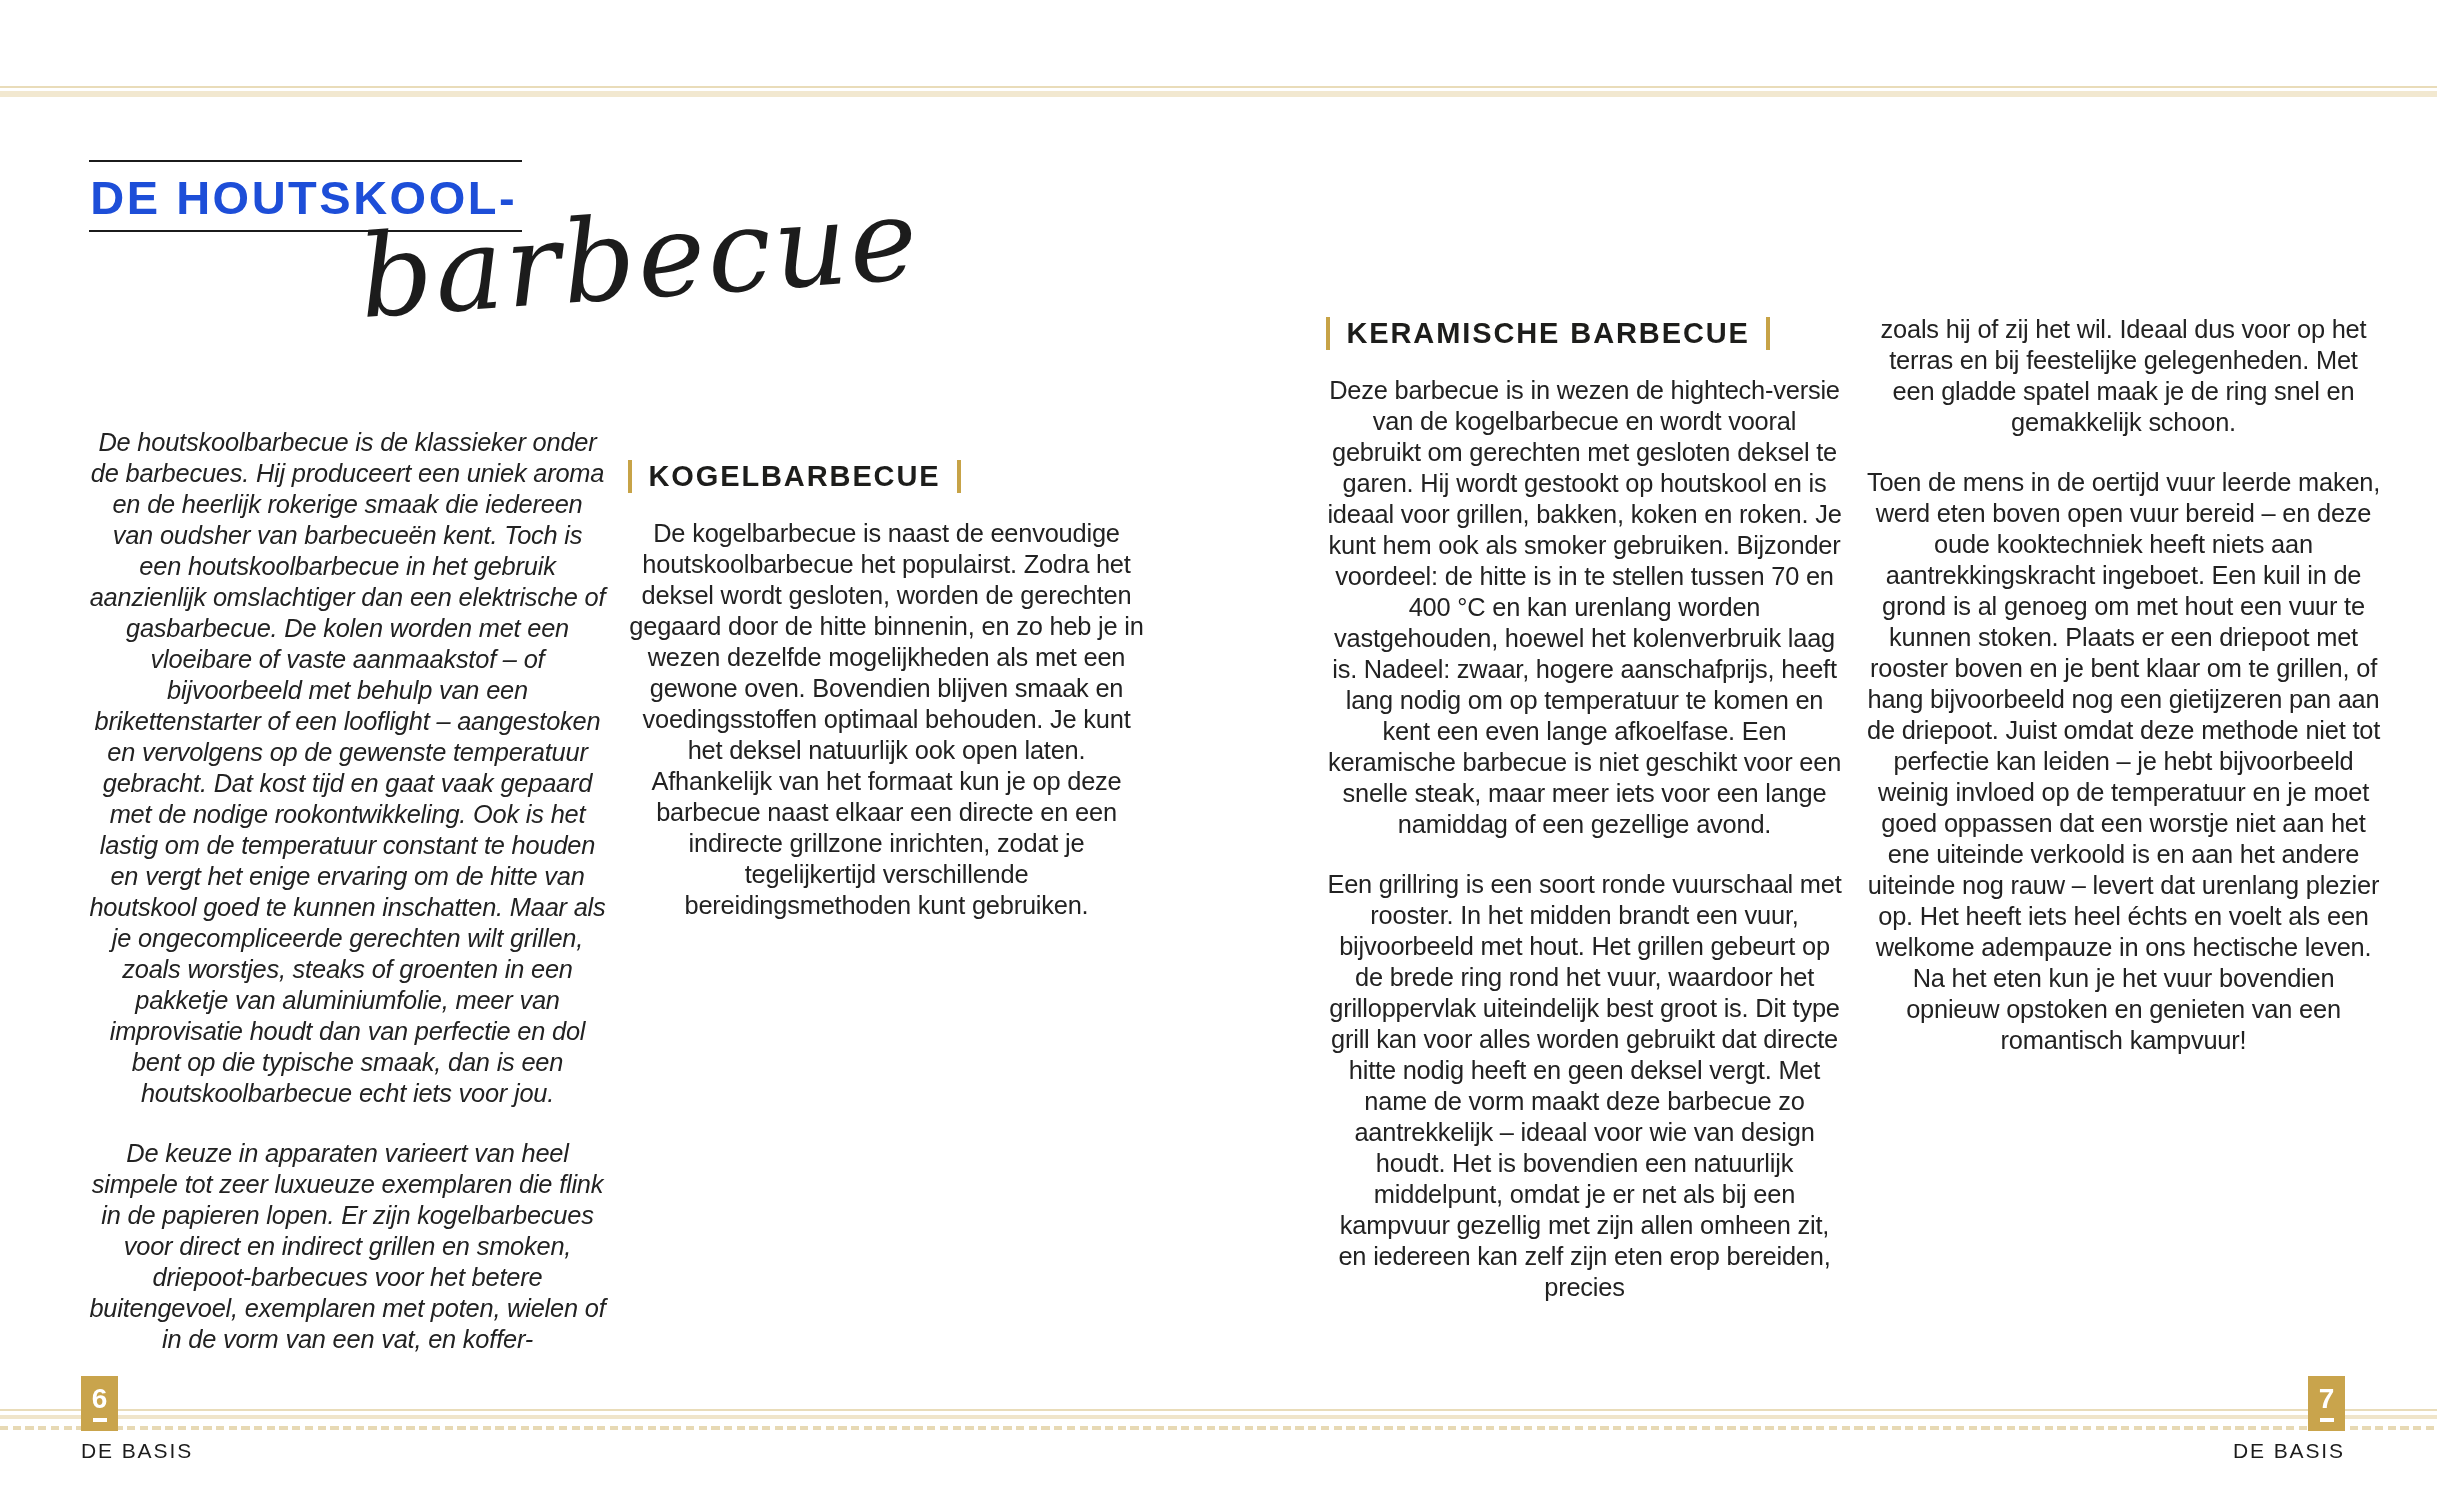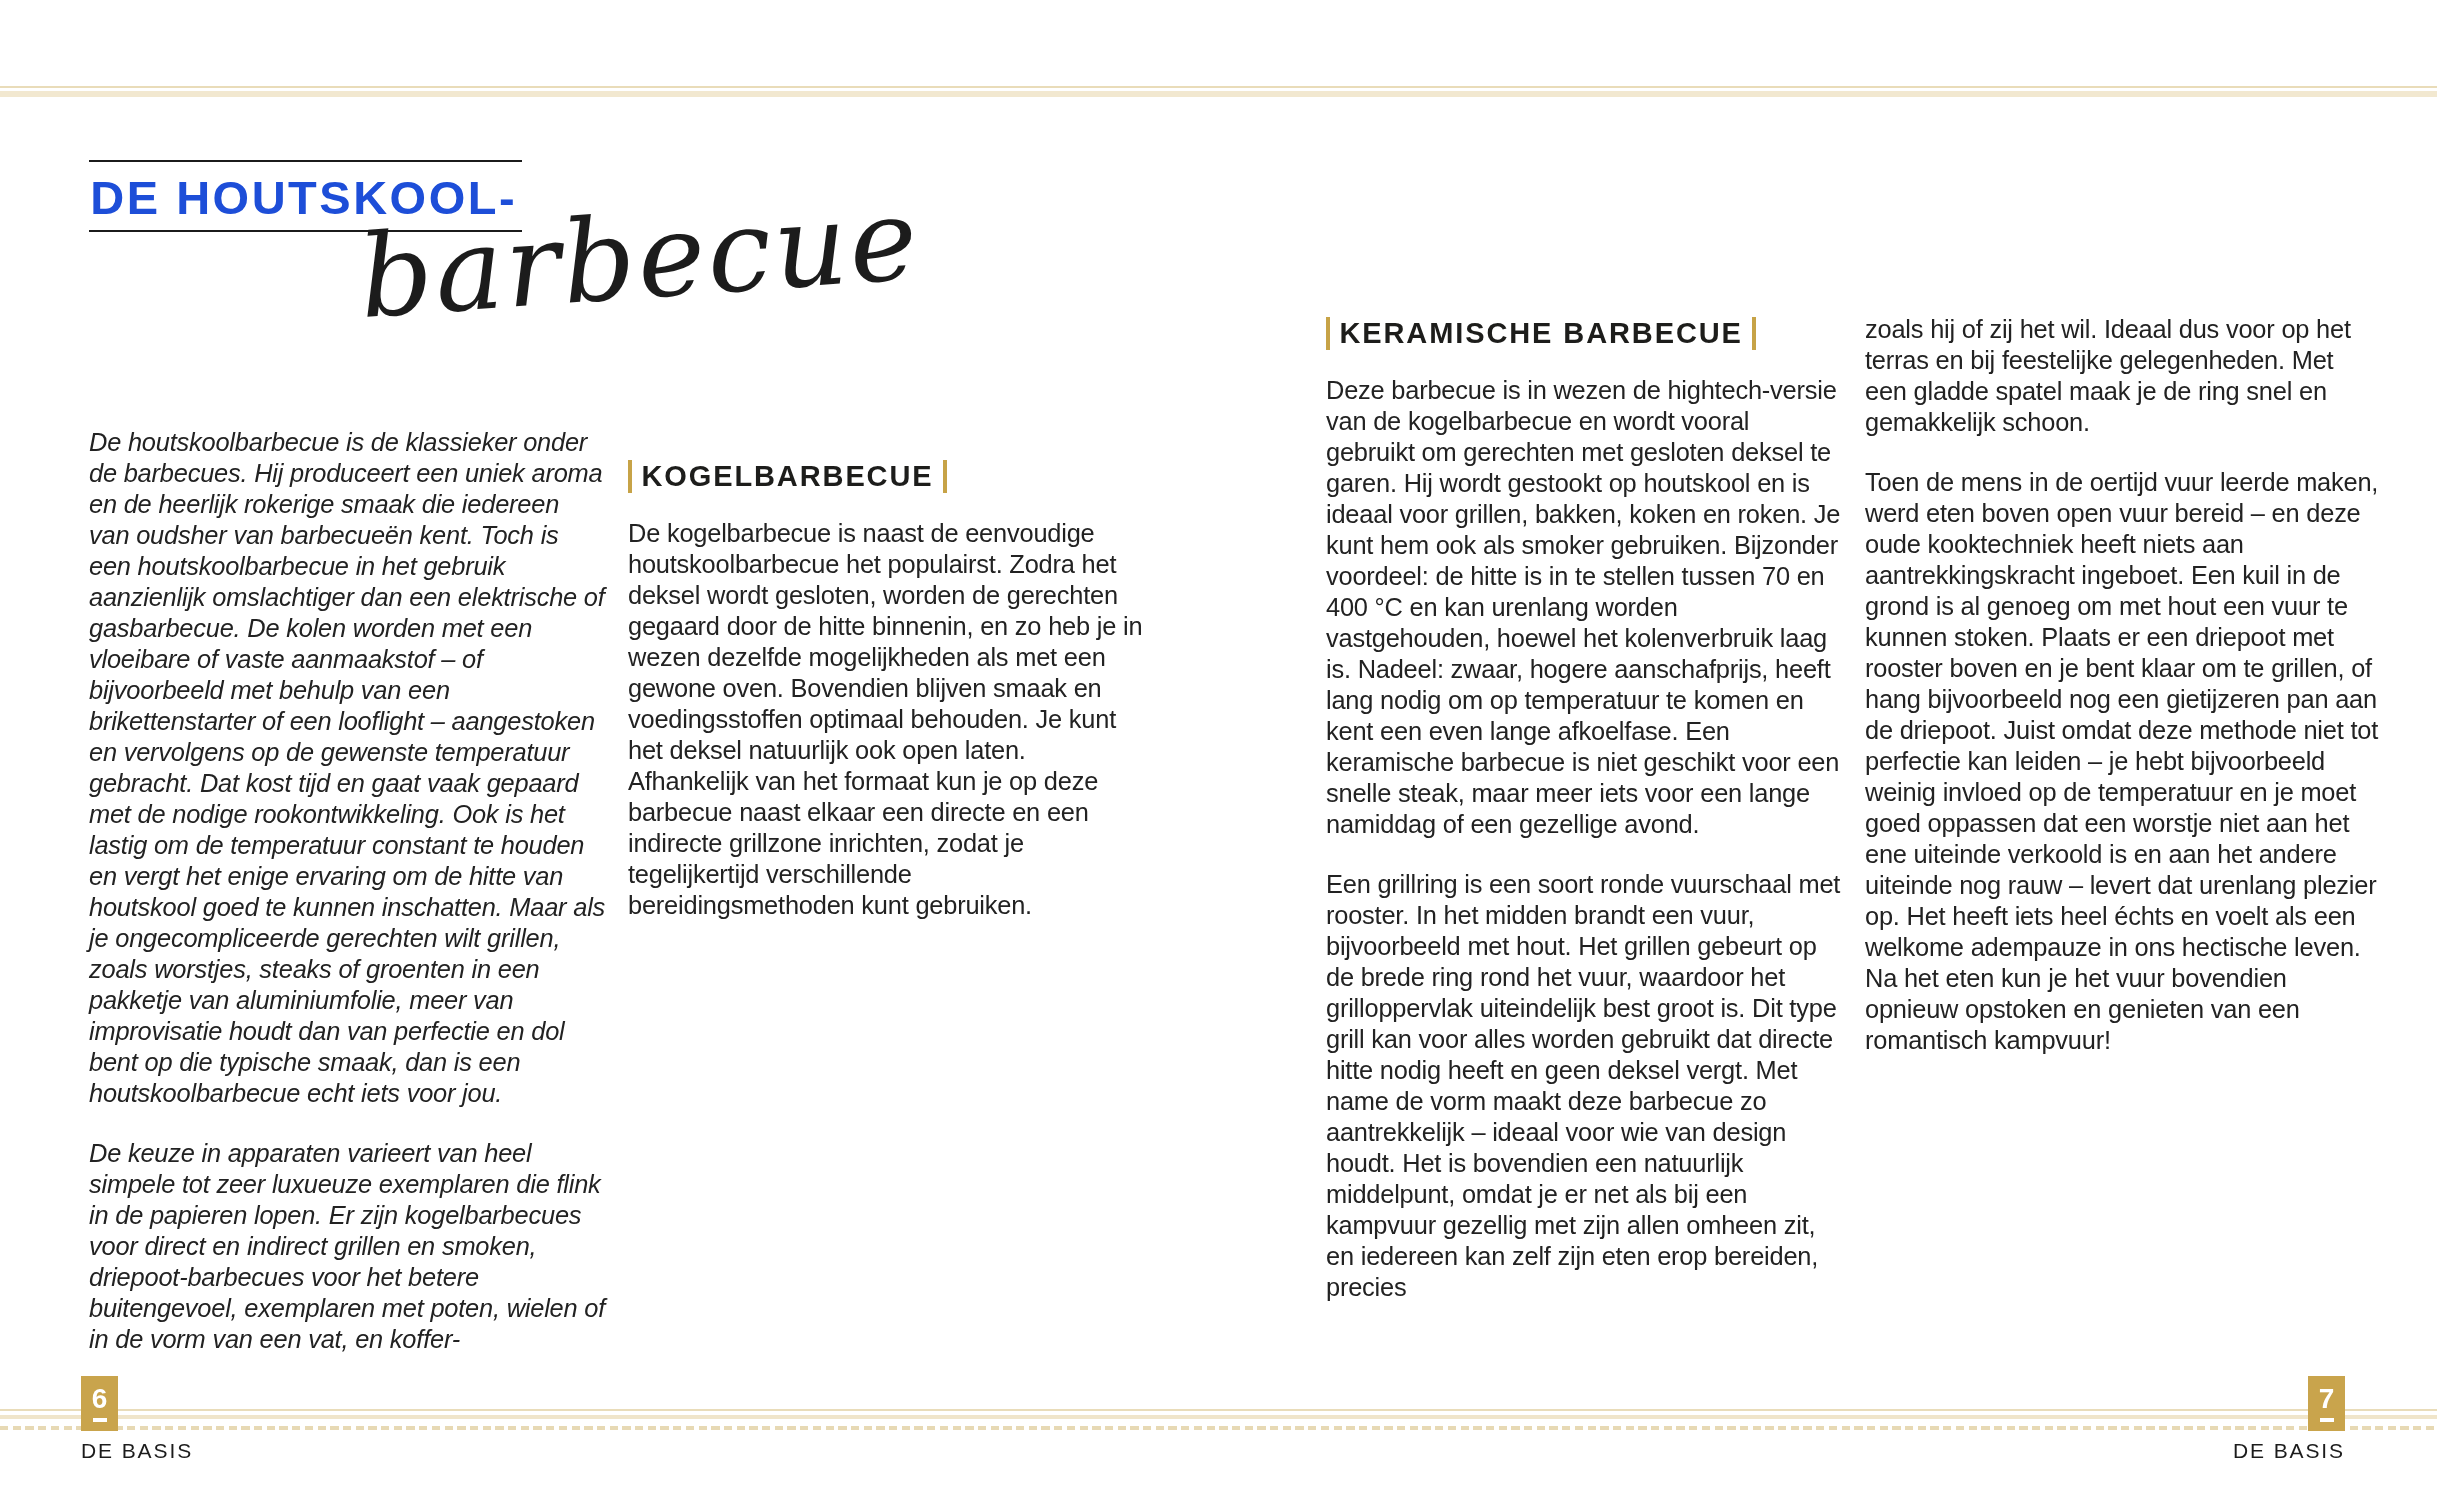"KERAMISCHE BARBECUE" .heading { gap: 9px -> 16px }
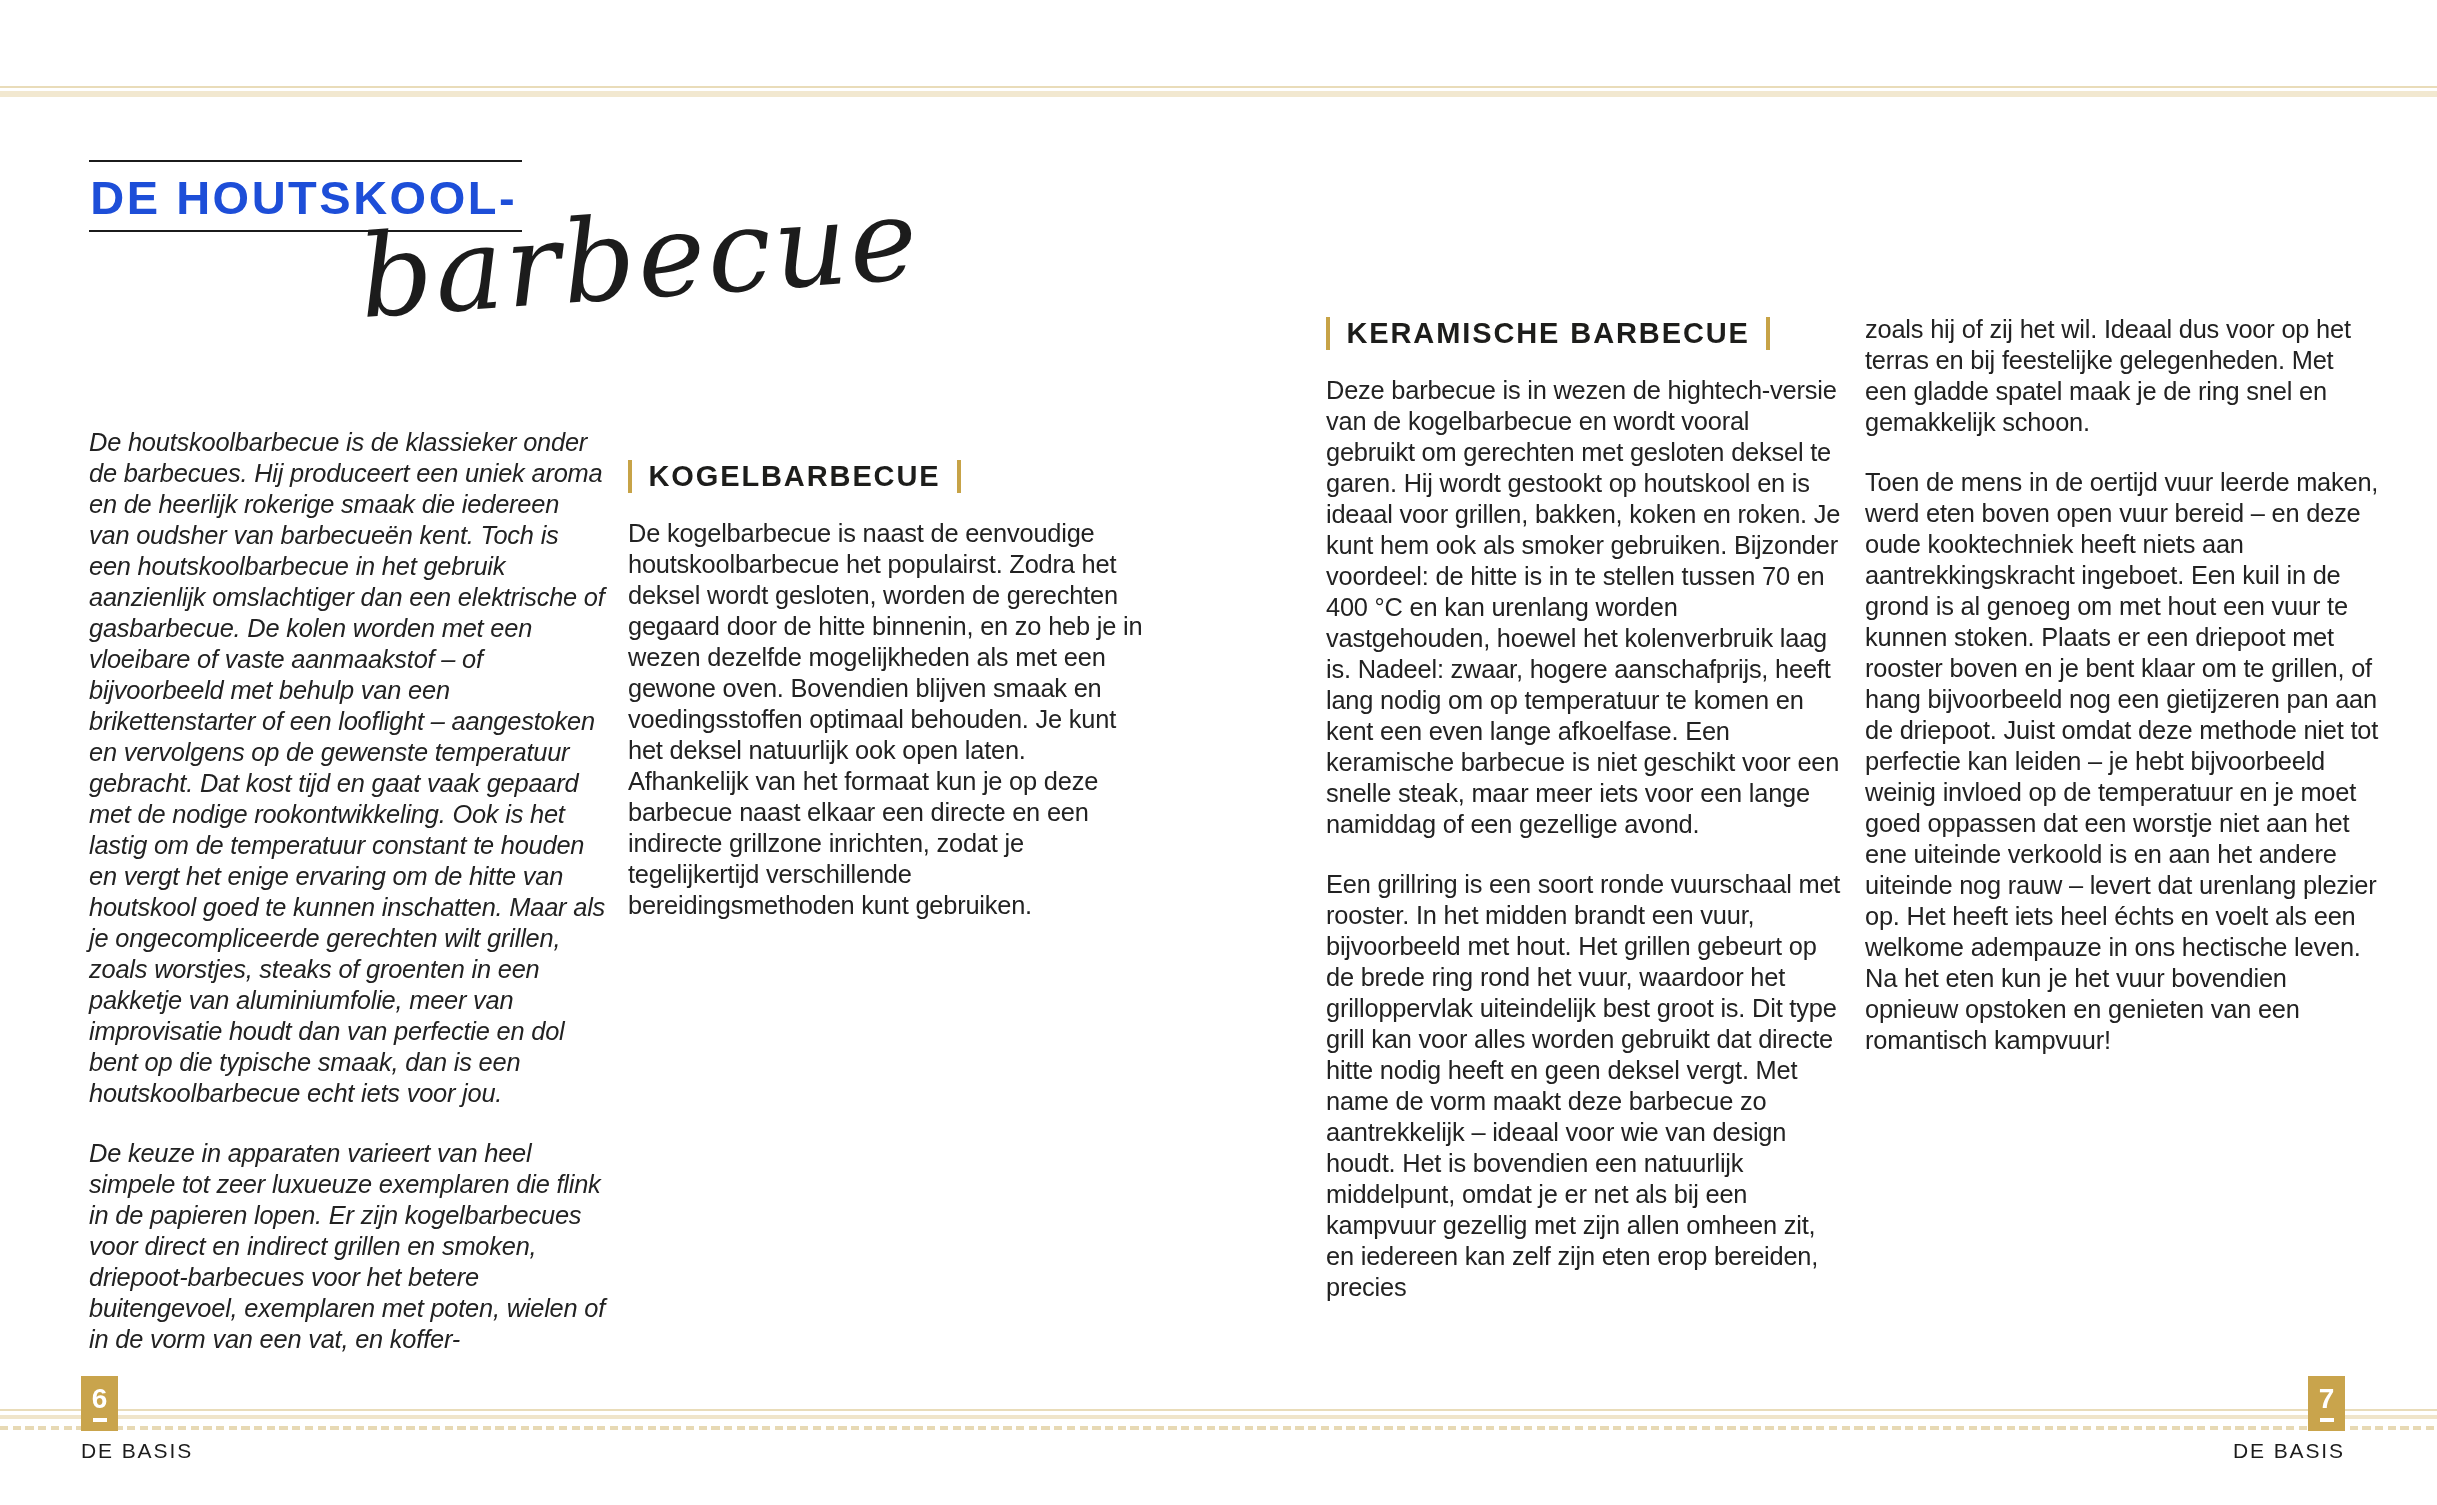"zoals hij of zij het" .col p { text-align: left -> center }
